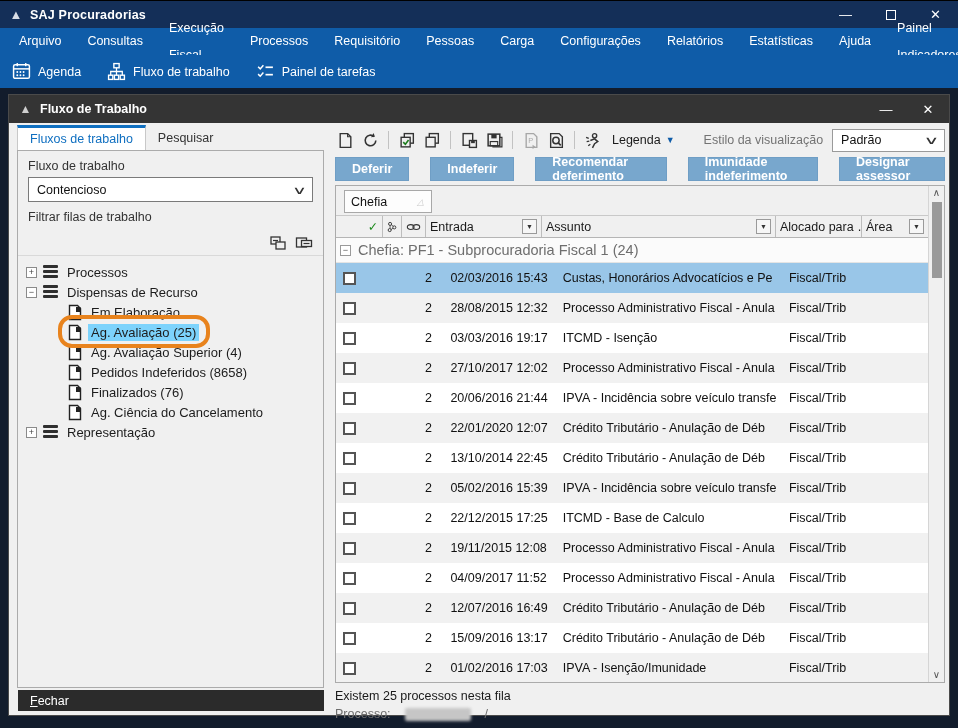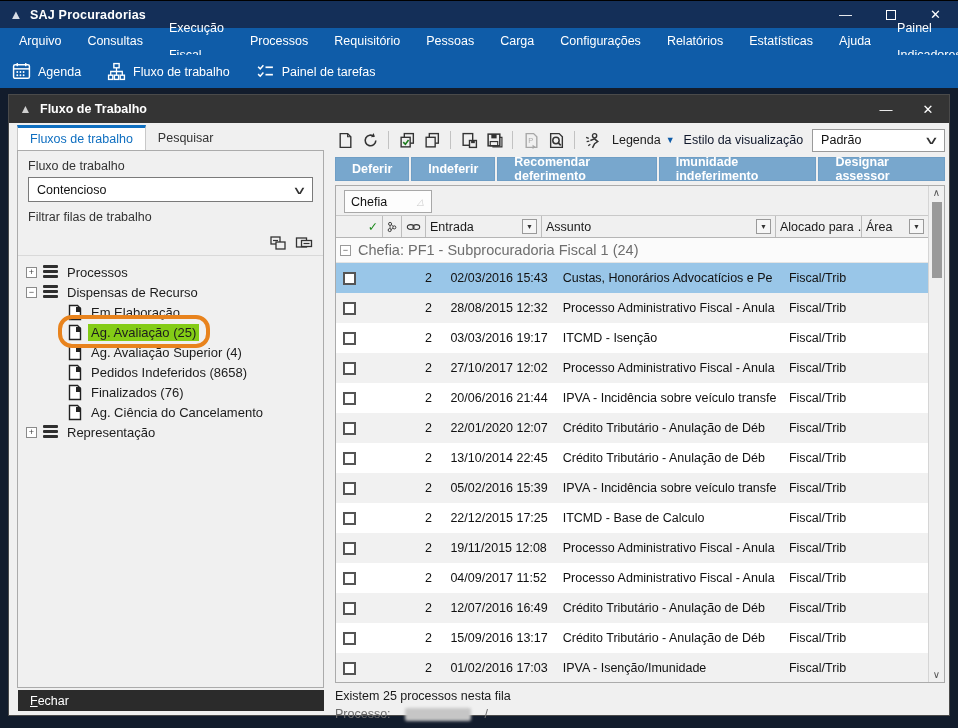"Estilo da visualização" .style-label { color: #0f172a -> #737373; margin-left: 0 -> 20px }
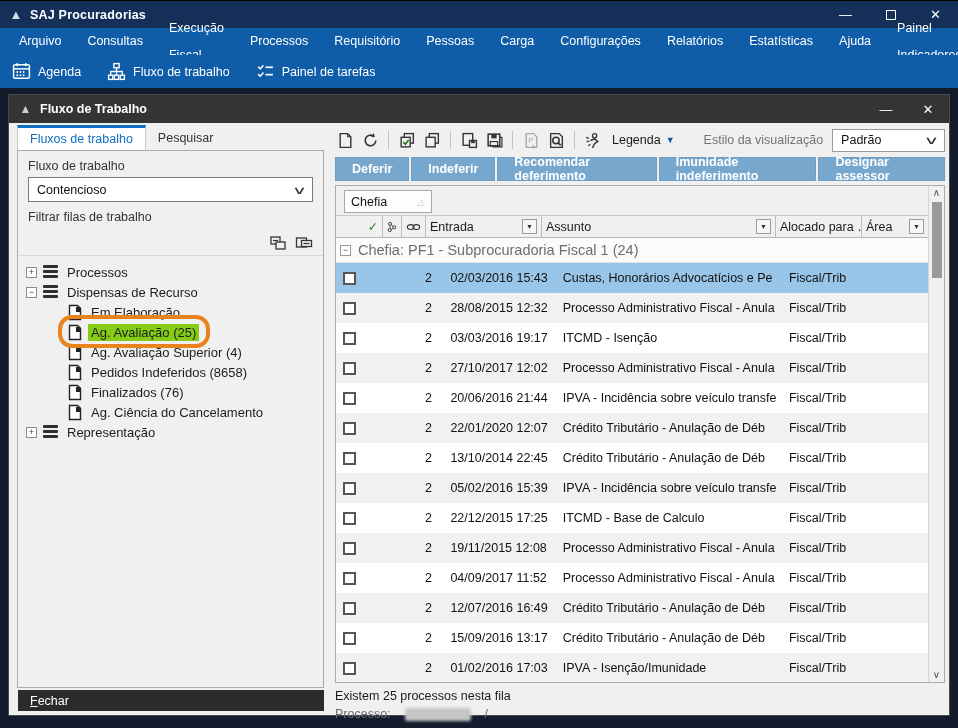"Deferir" .action-row { gap: 2px -> 21px }
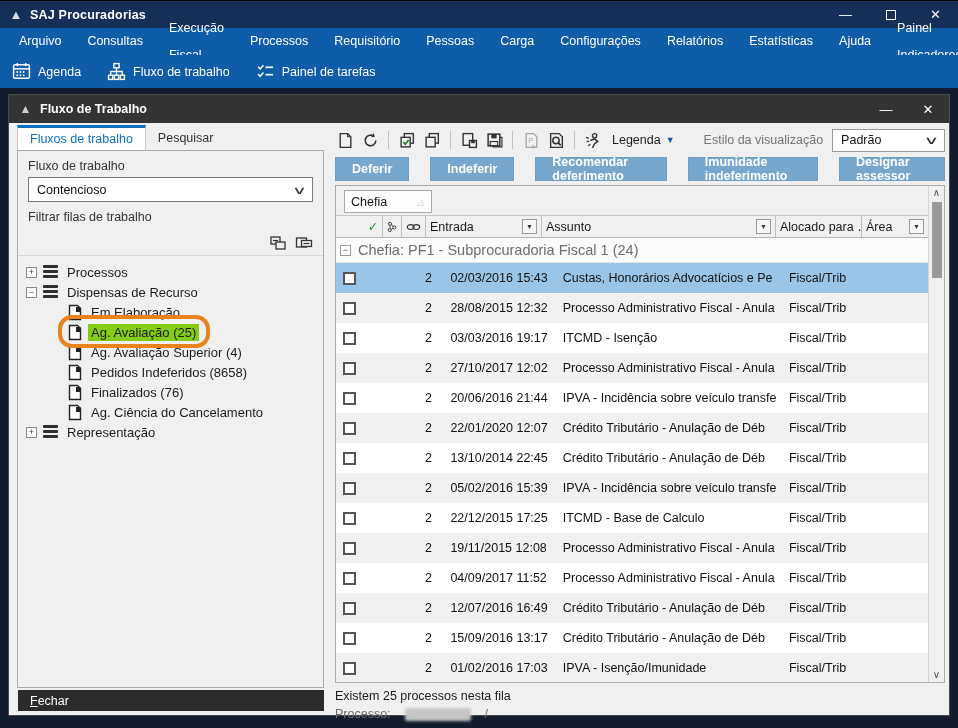"Ag. Avaliação (25)" .tree-label.selected { background: #84cc16 -> #7dd3fc }
